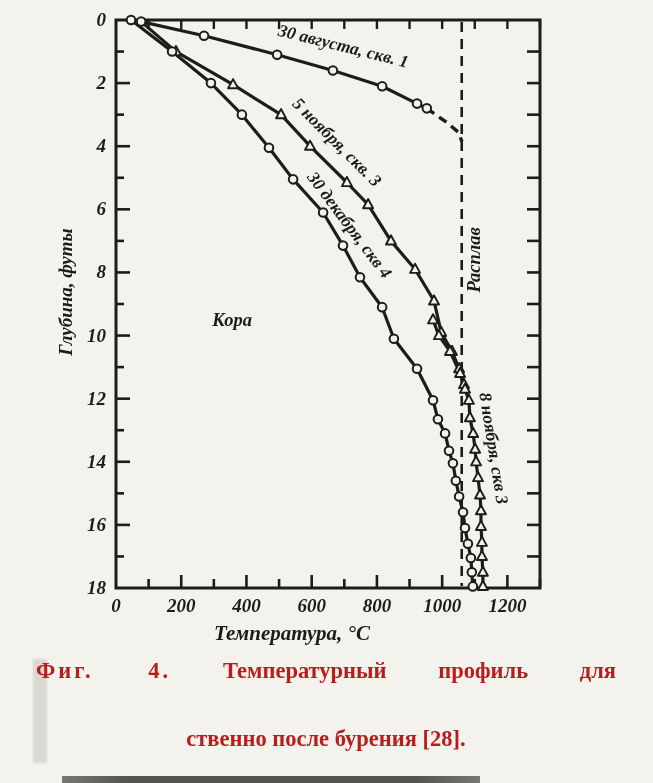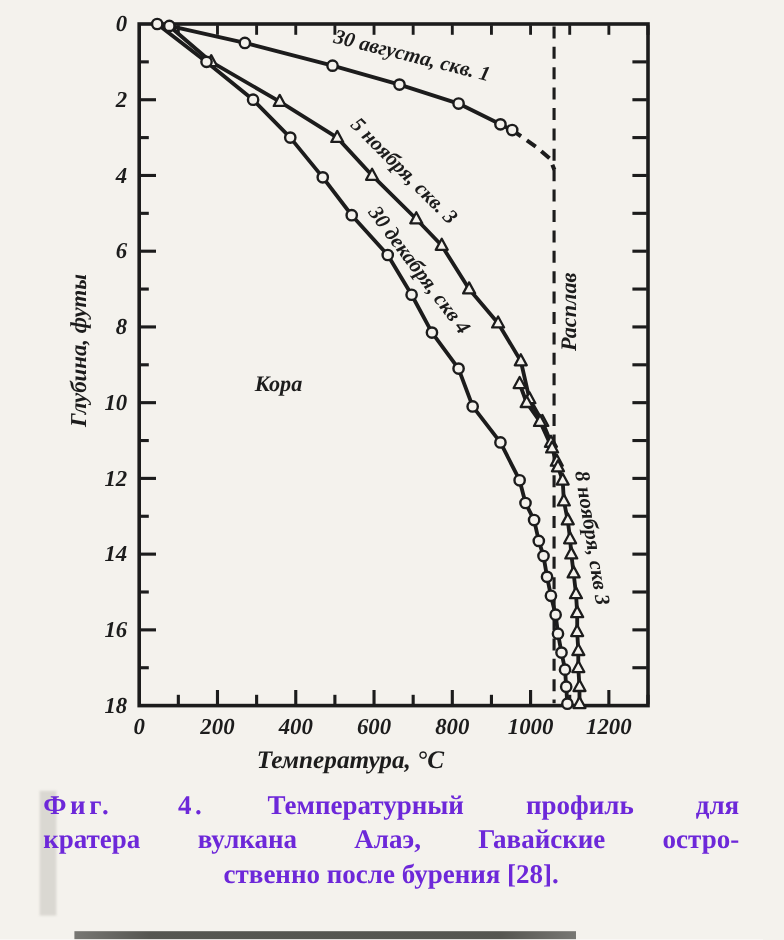"Фиг. 4. Температурный профиль для" .cap { color: #6d28d9 -> #b91c1c }
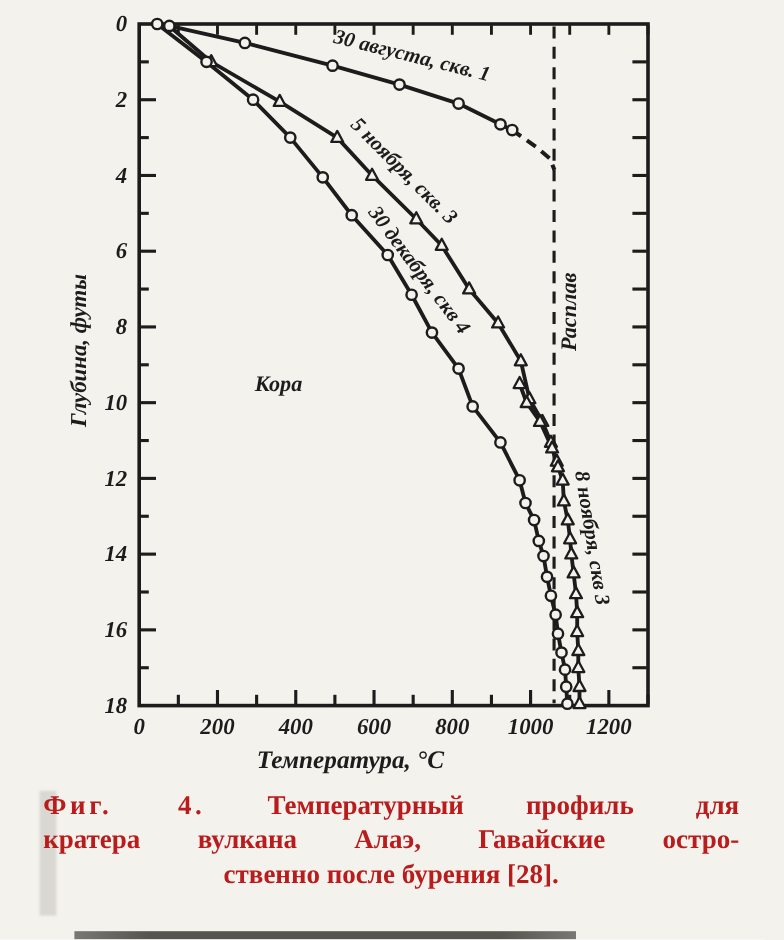"кратера вулкана Алаэ, Гавайские остро-" div.jline { html: <div>кратера вулкана Алаэ, Гавайские остро-</div> -> none }
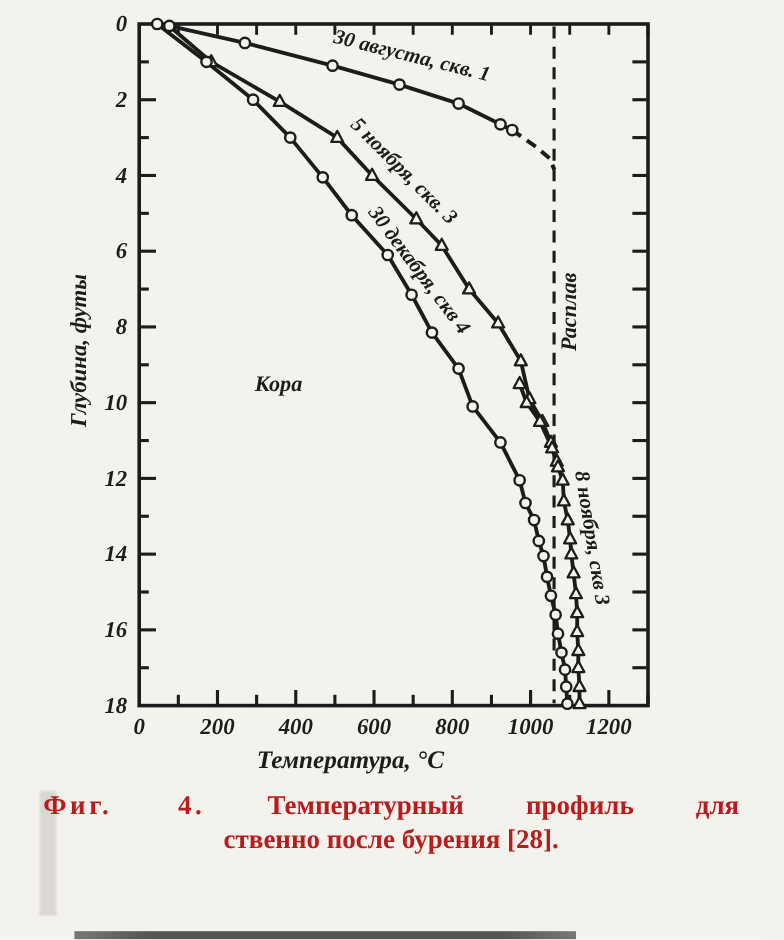"ственно после бурения [28]." .cap .cline { margin-top: none -> 39px }
